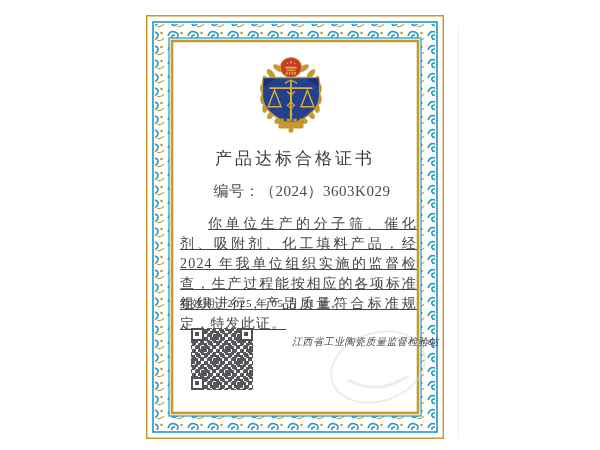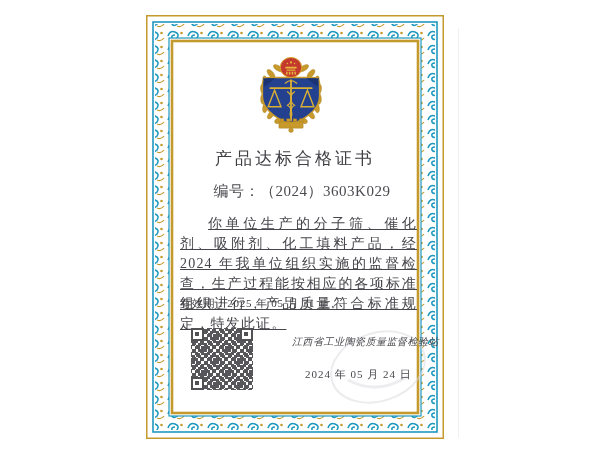"2024 年 05 月 24" div.date { html: <div>2024 年 05 月 24 日</div> -> none }
